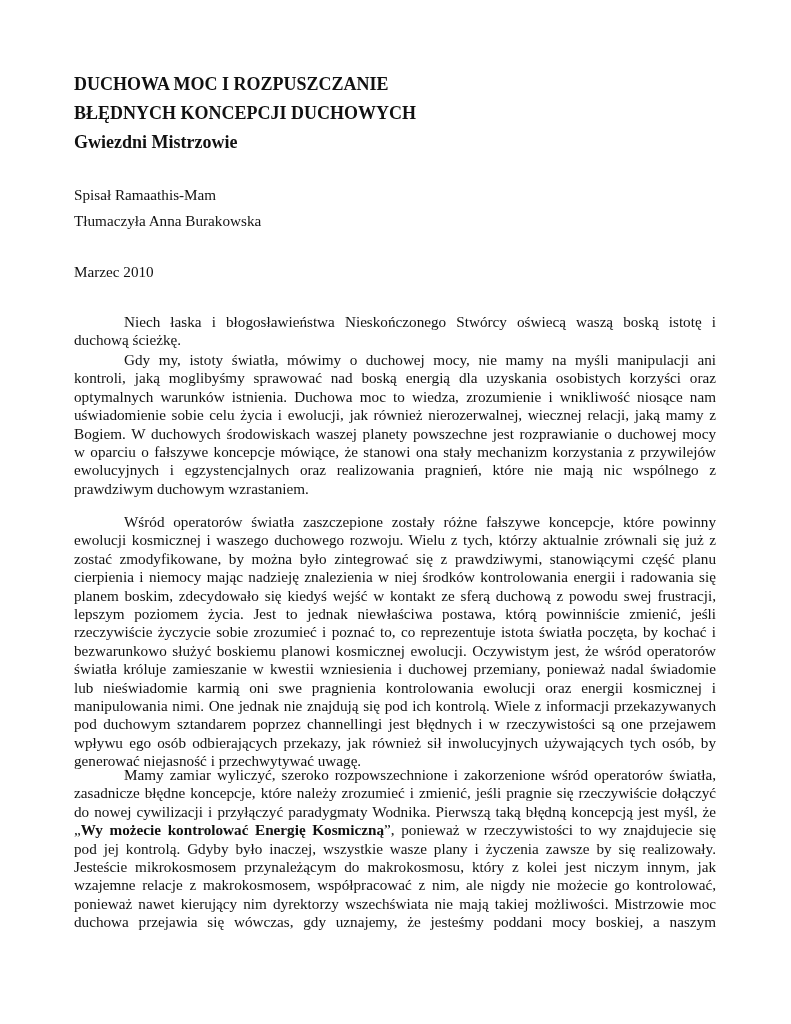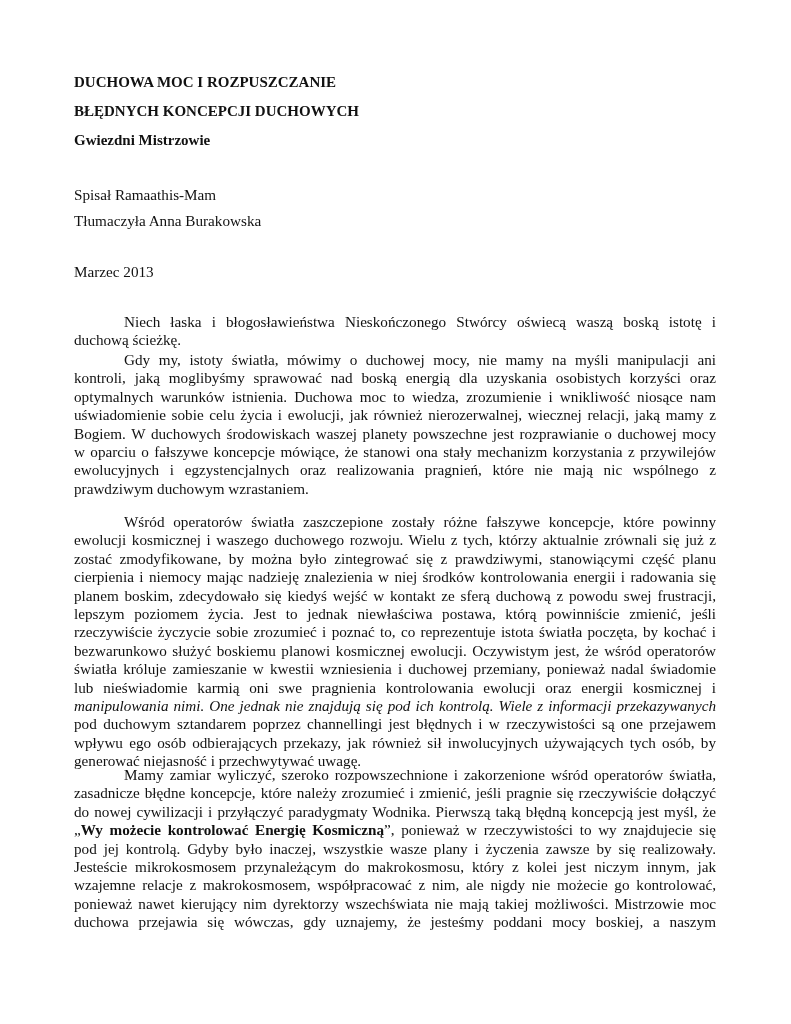"DUCHOWA MOC I ROZPUSZCZANIE" .title { font-size: 15px -> 18px }
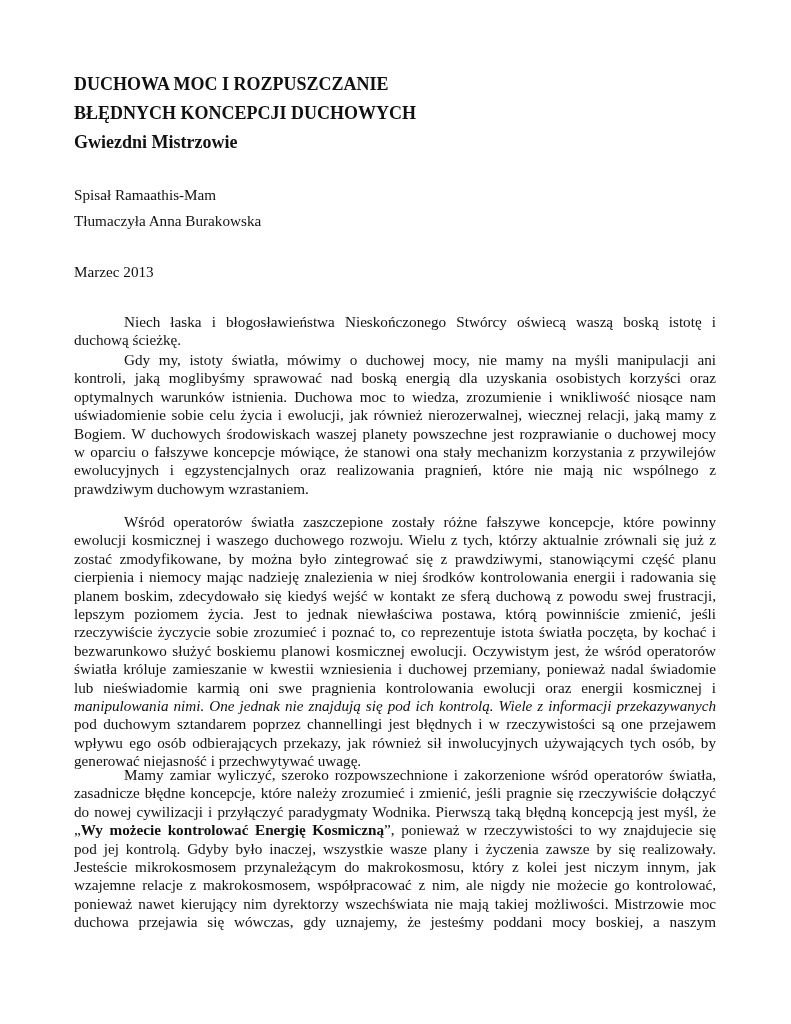"Marzec 2013" div.meta { text: 2013 -> 2010 }
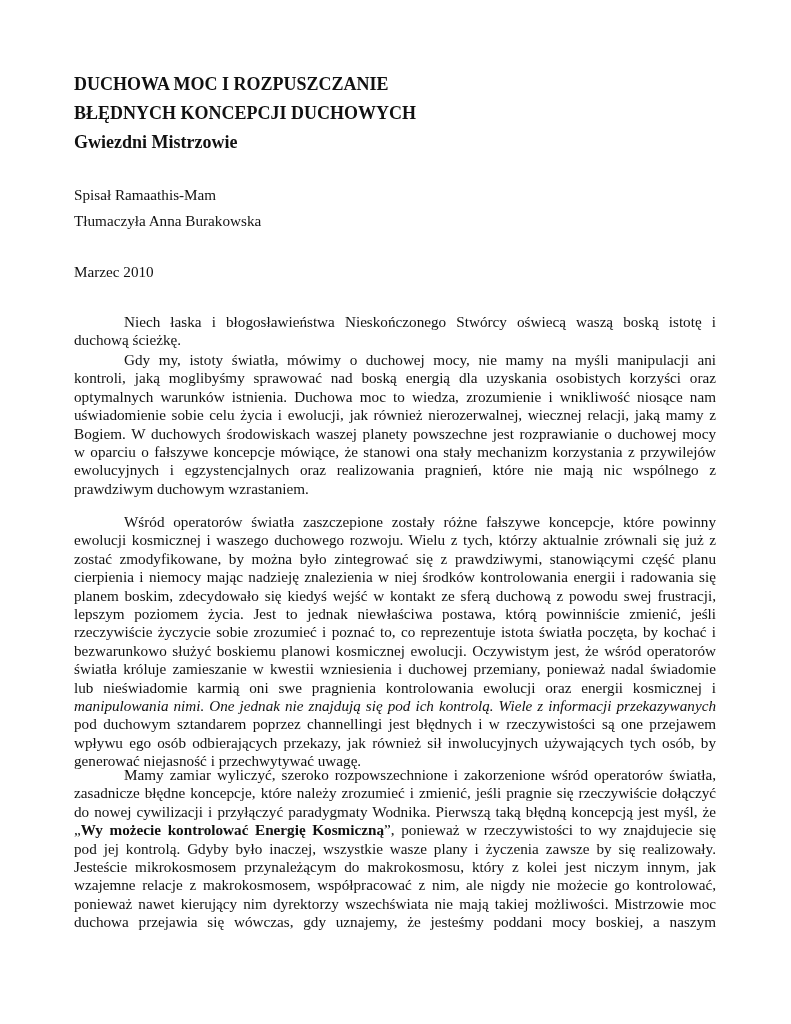"manipulowania nimi. One jednak nie" div.line { font-style: italic -> none }
